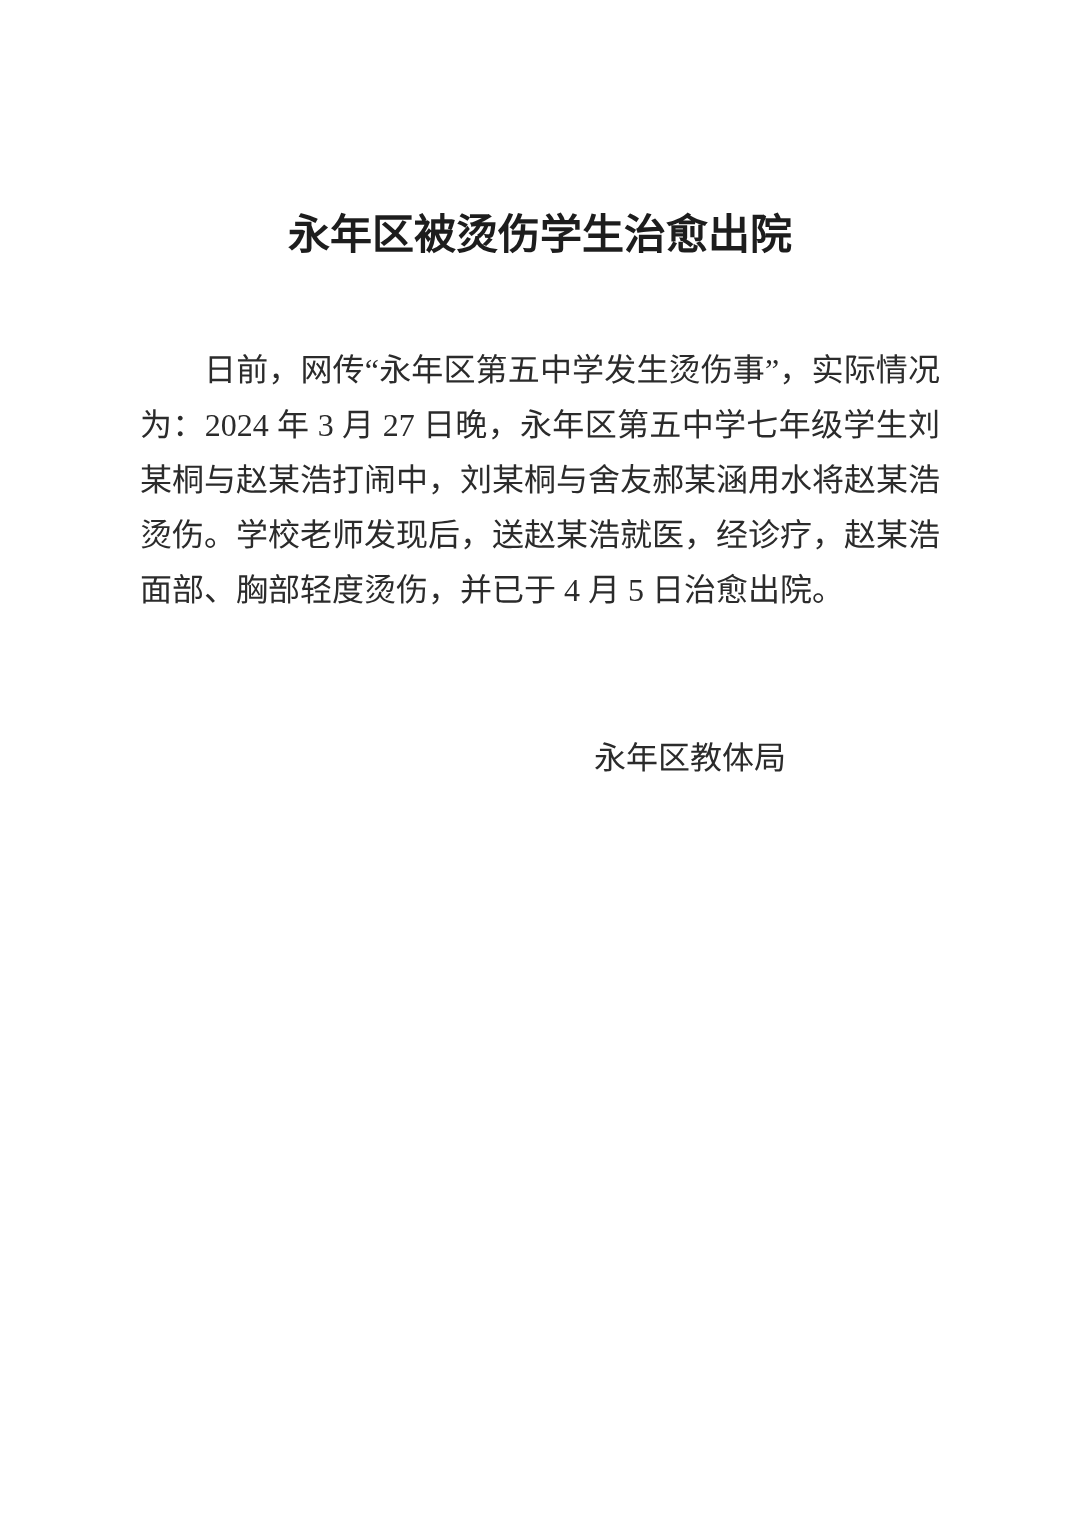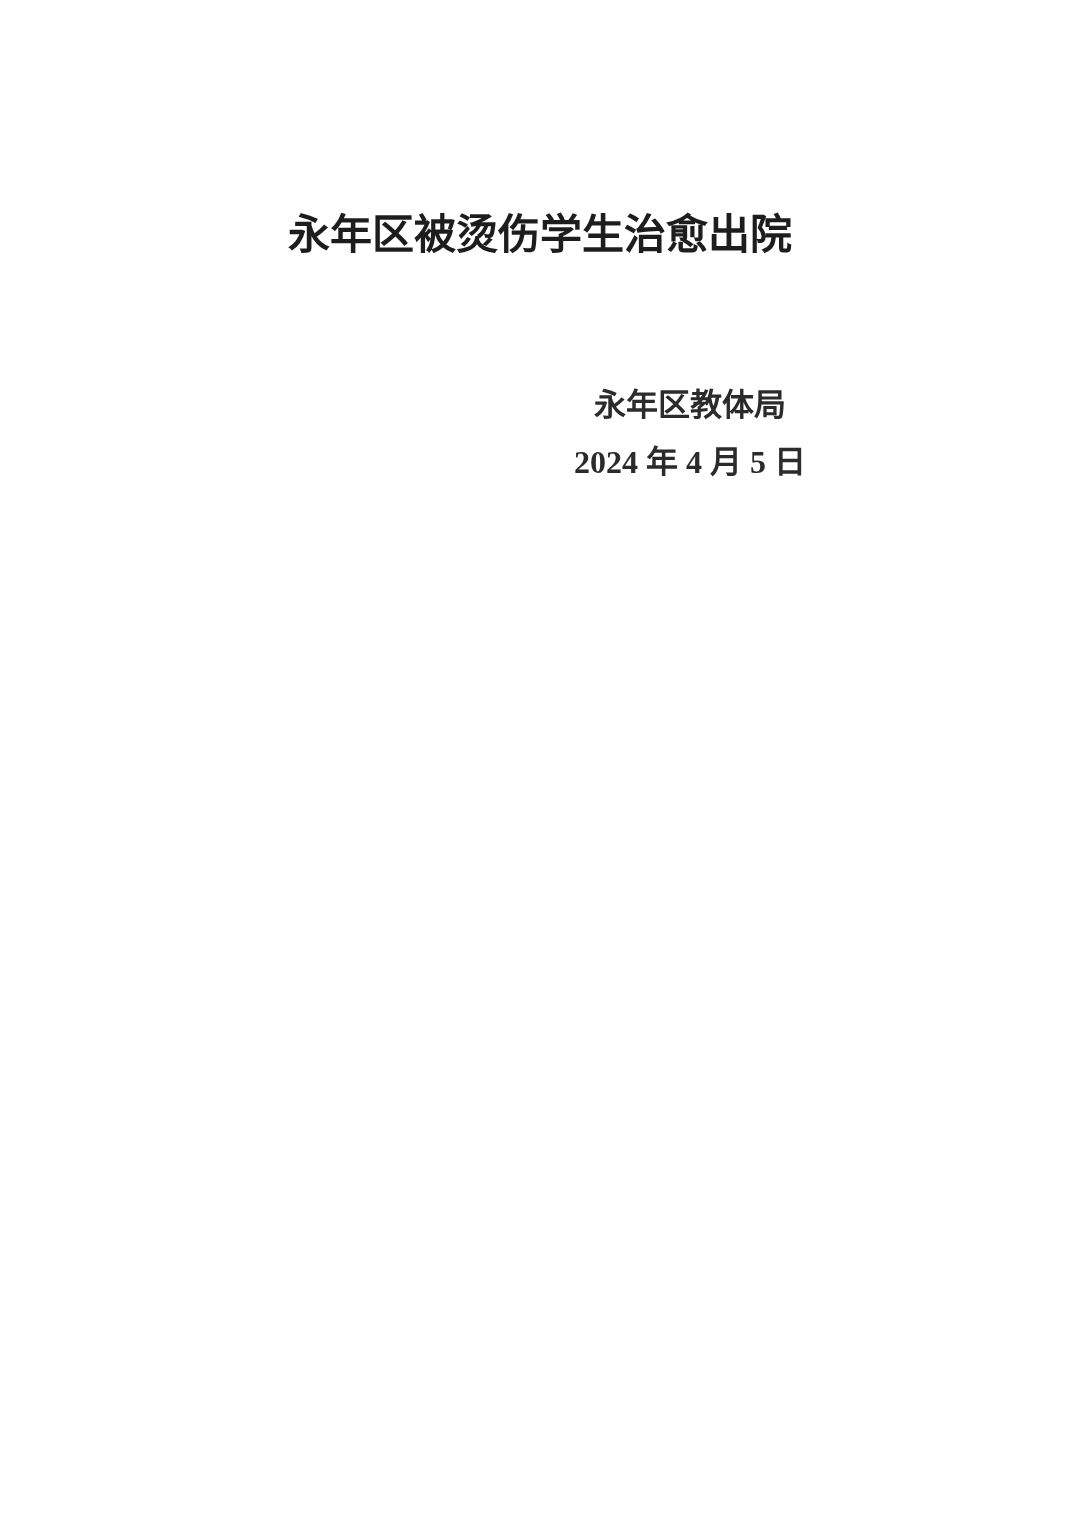"日前，网传“永年区第五中学发生烫伤事”，实际情况为：2024 年 3 月 27" p.para { html: none -> <p>日前，网传“永年区第五中学发生烫伤事”，实际情况为：2024 年 3 月 27 日晚，永年区第五中学七年级学生刘某桐与赵某浩打闹中，刘某桐与舍友郝某涵用水将赵某浩烫伤。学校老师发现后，送赵某浩就医，经诊疗，赵某浩面部、胸部轻度烫伤，并已于 4 月 5 日治愈出院。</p> }
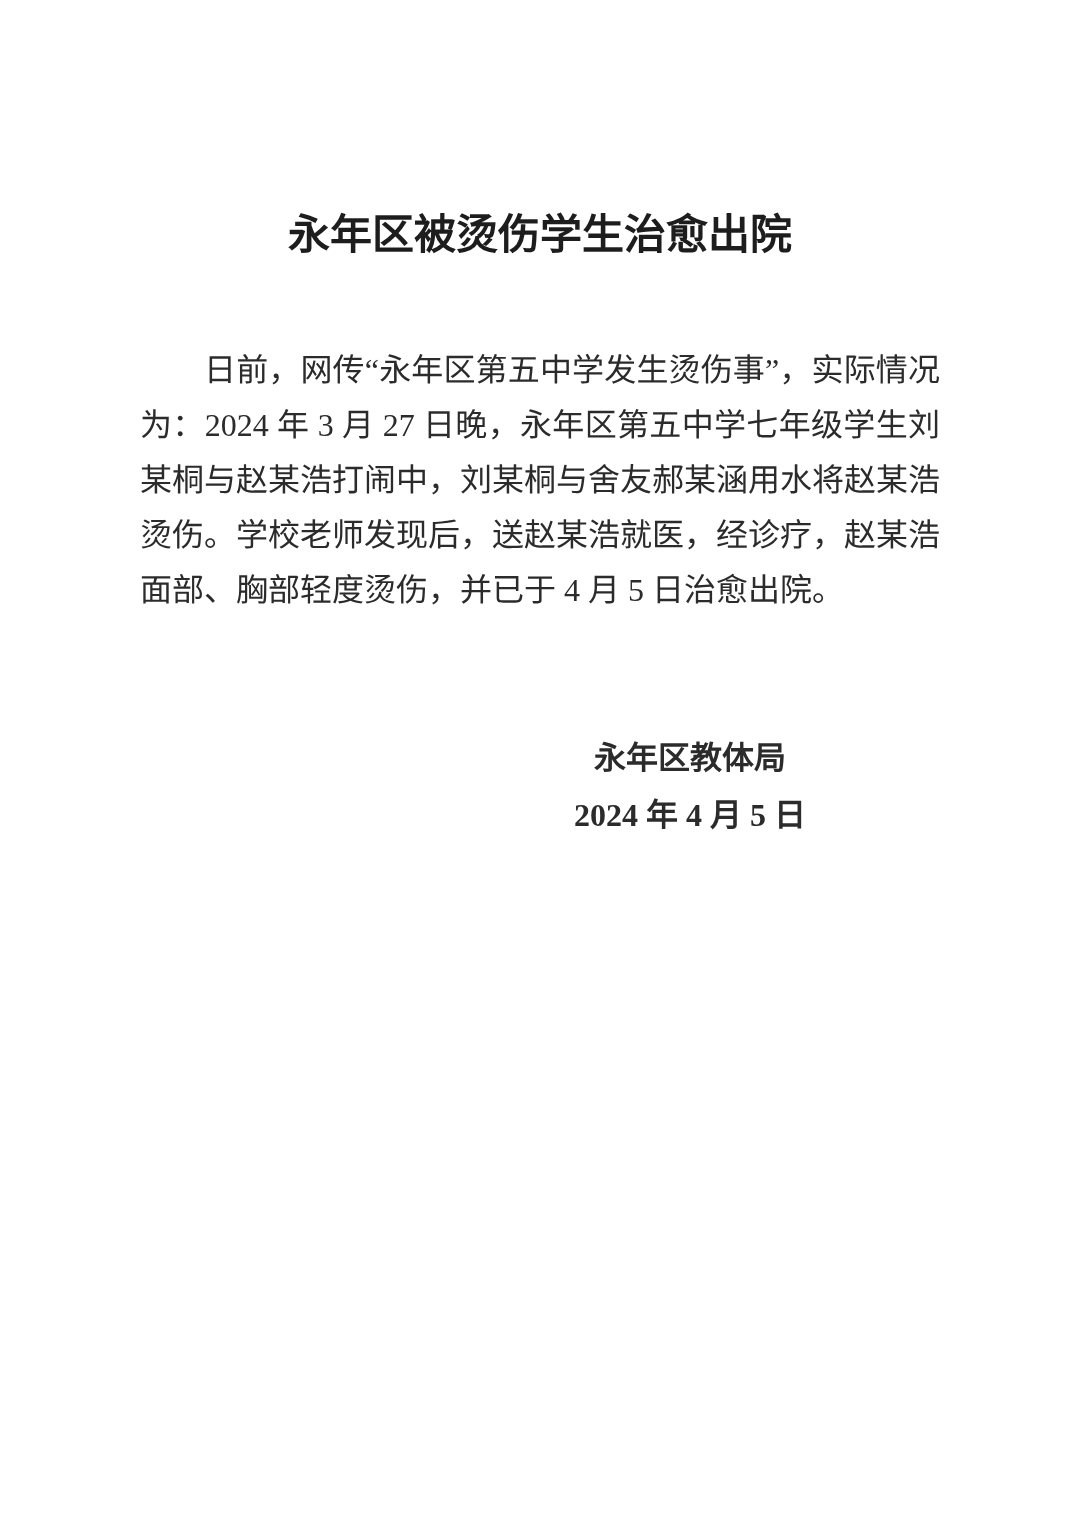"永年区教体局" .signature-block { font-weight: bold -> none }
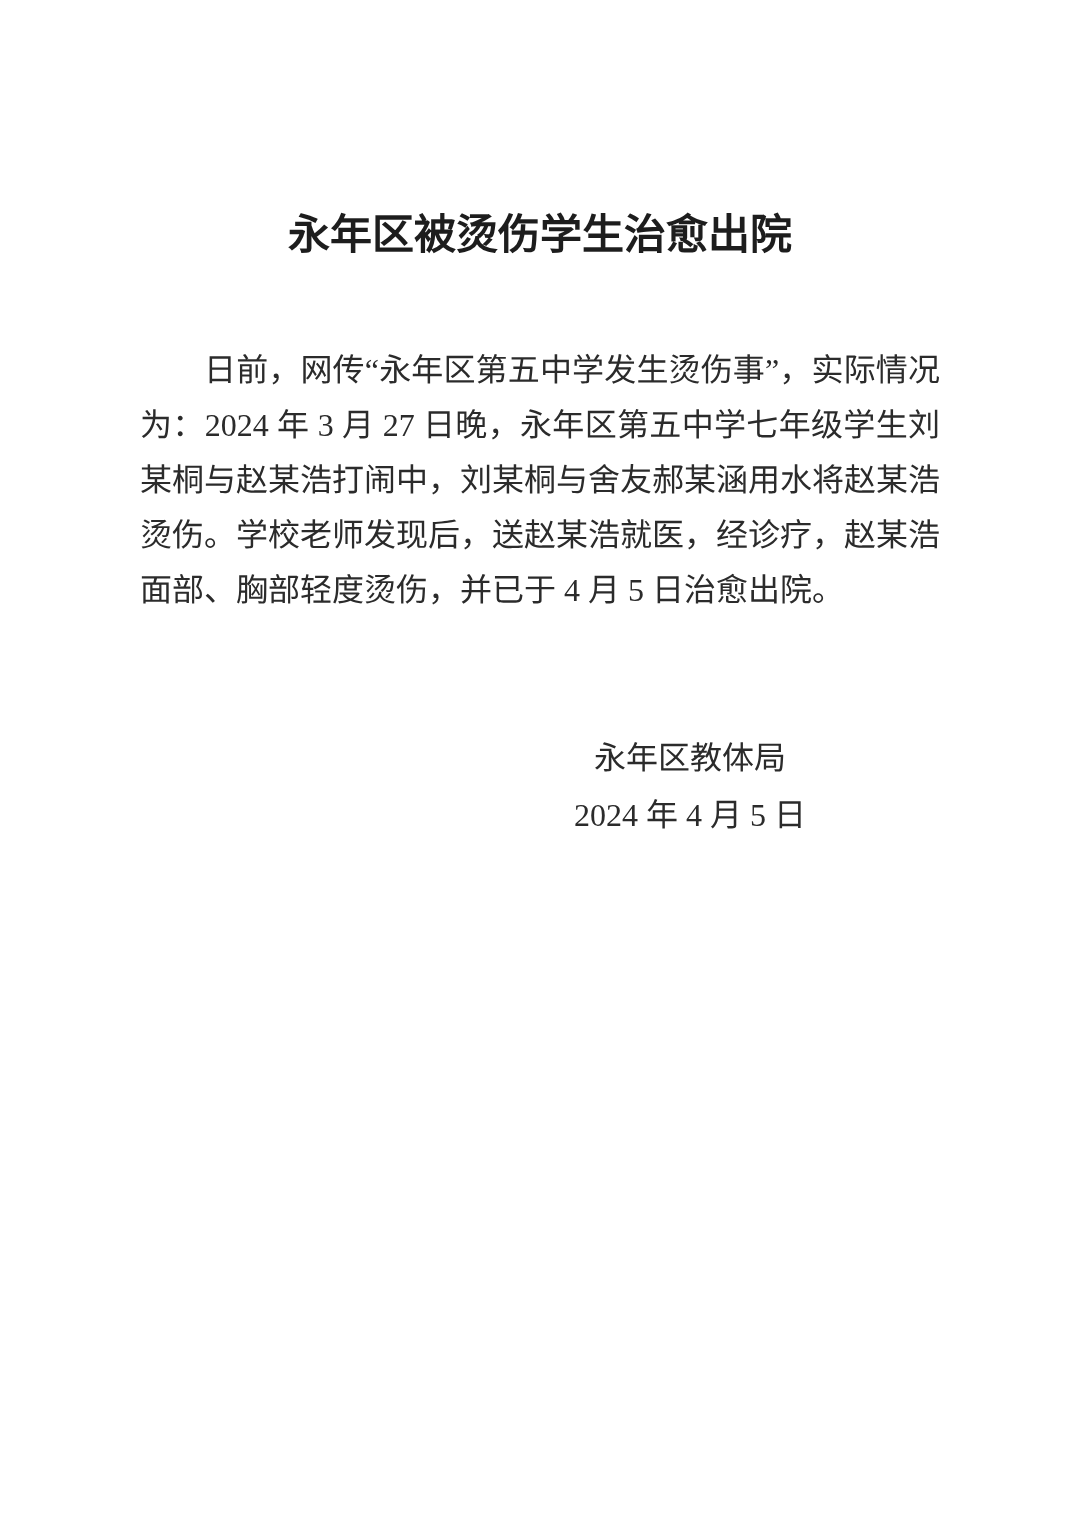"2024 年 4 月 5" p.signature-line { html: <p>2024 年 4 月 5 日</p> -> none }
